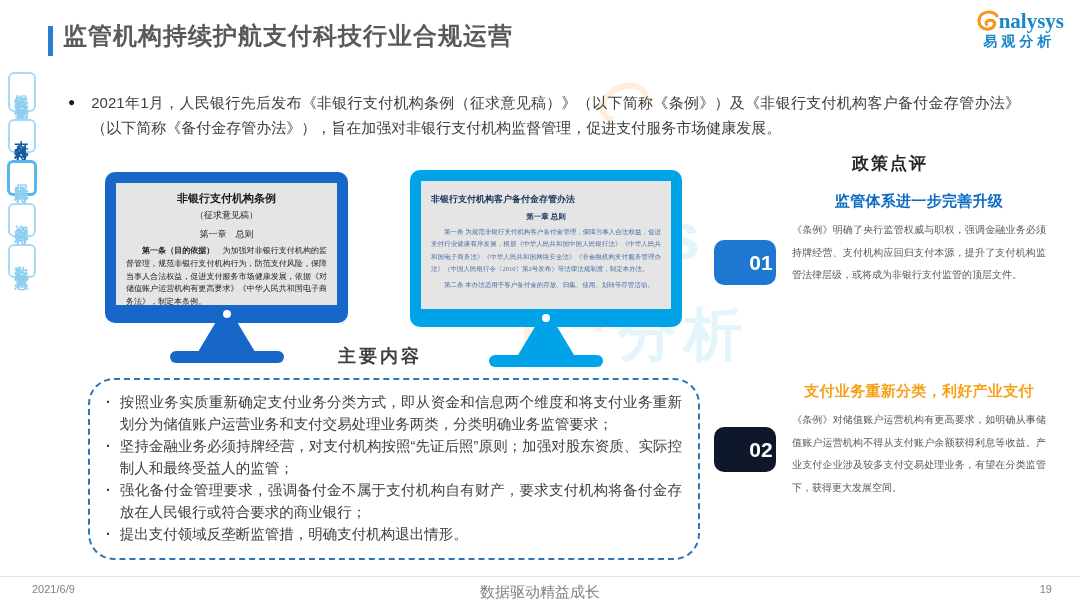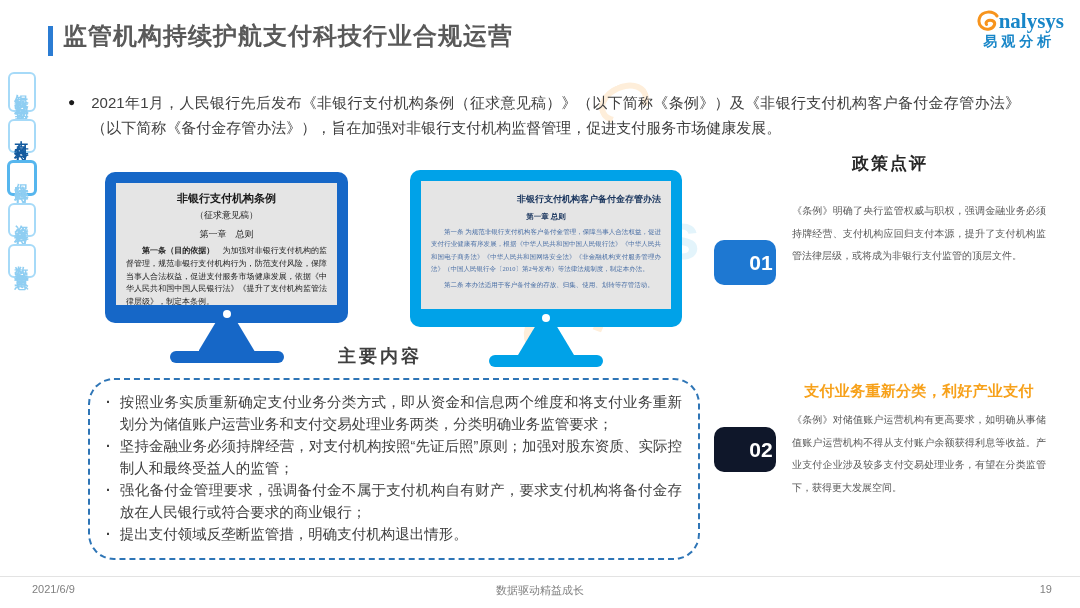"非银行支付机构客户备付金存管办法" .s2-title { text-align: right -> left }
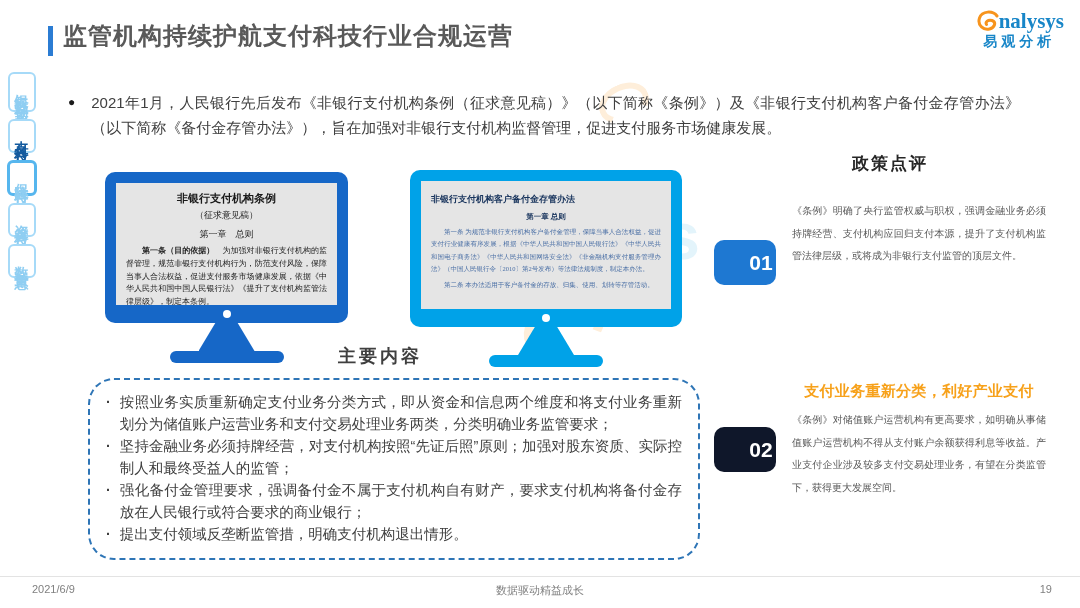"监管体系进一步完善升级" div.sec-sub { html: none -> <div>监管体系进一步完善升级</div> }
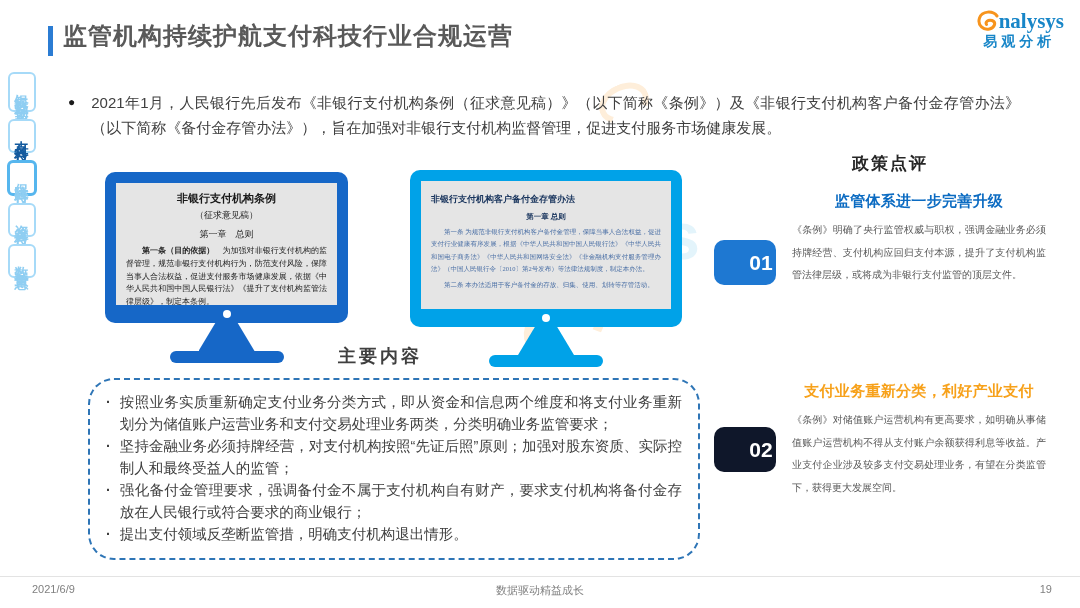"为加强对非银行支付机构的监督管理，规范非银行支付机构行为，防范支付风险，保障当事" span { text: 中华人民共和国中国人民银行法》《提升了支付机构监管法律层级 -> 对储值账户运营机构有更高要求》《中华人民共和国电子商务法 }
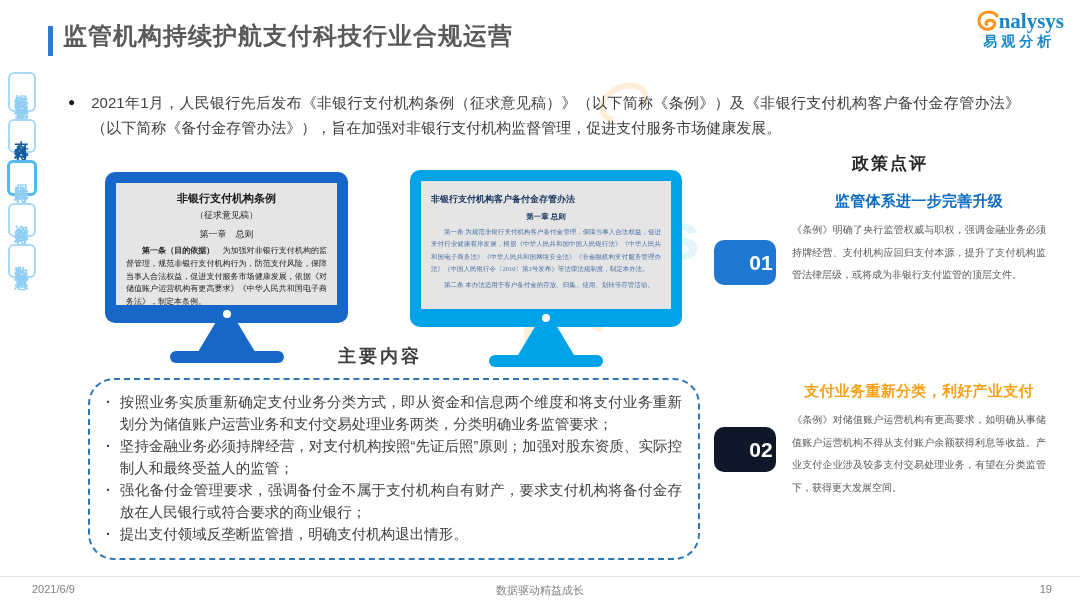"分析" div.wm { html: none -> <div>分析</div> }
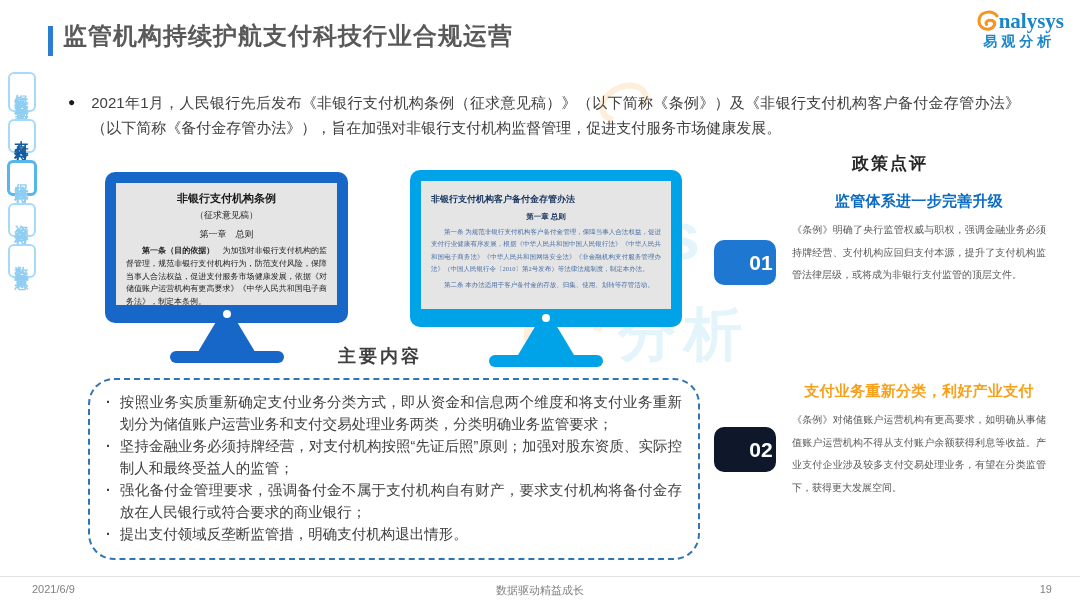"数据驱动精益成长" .footer-center { font-size: 11px -> 15px }
